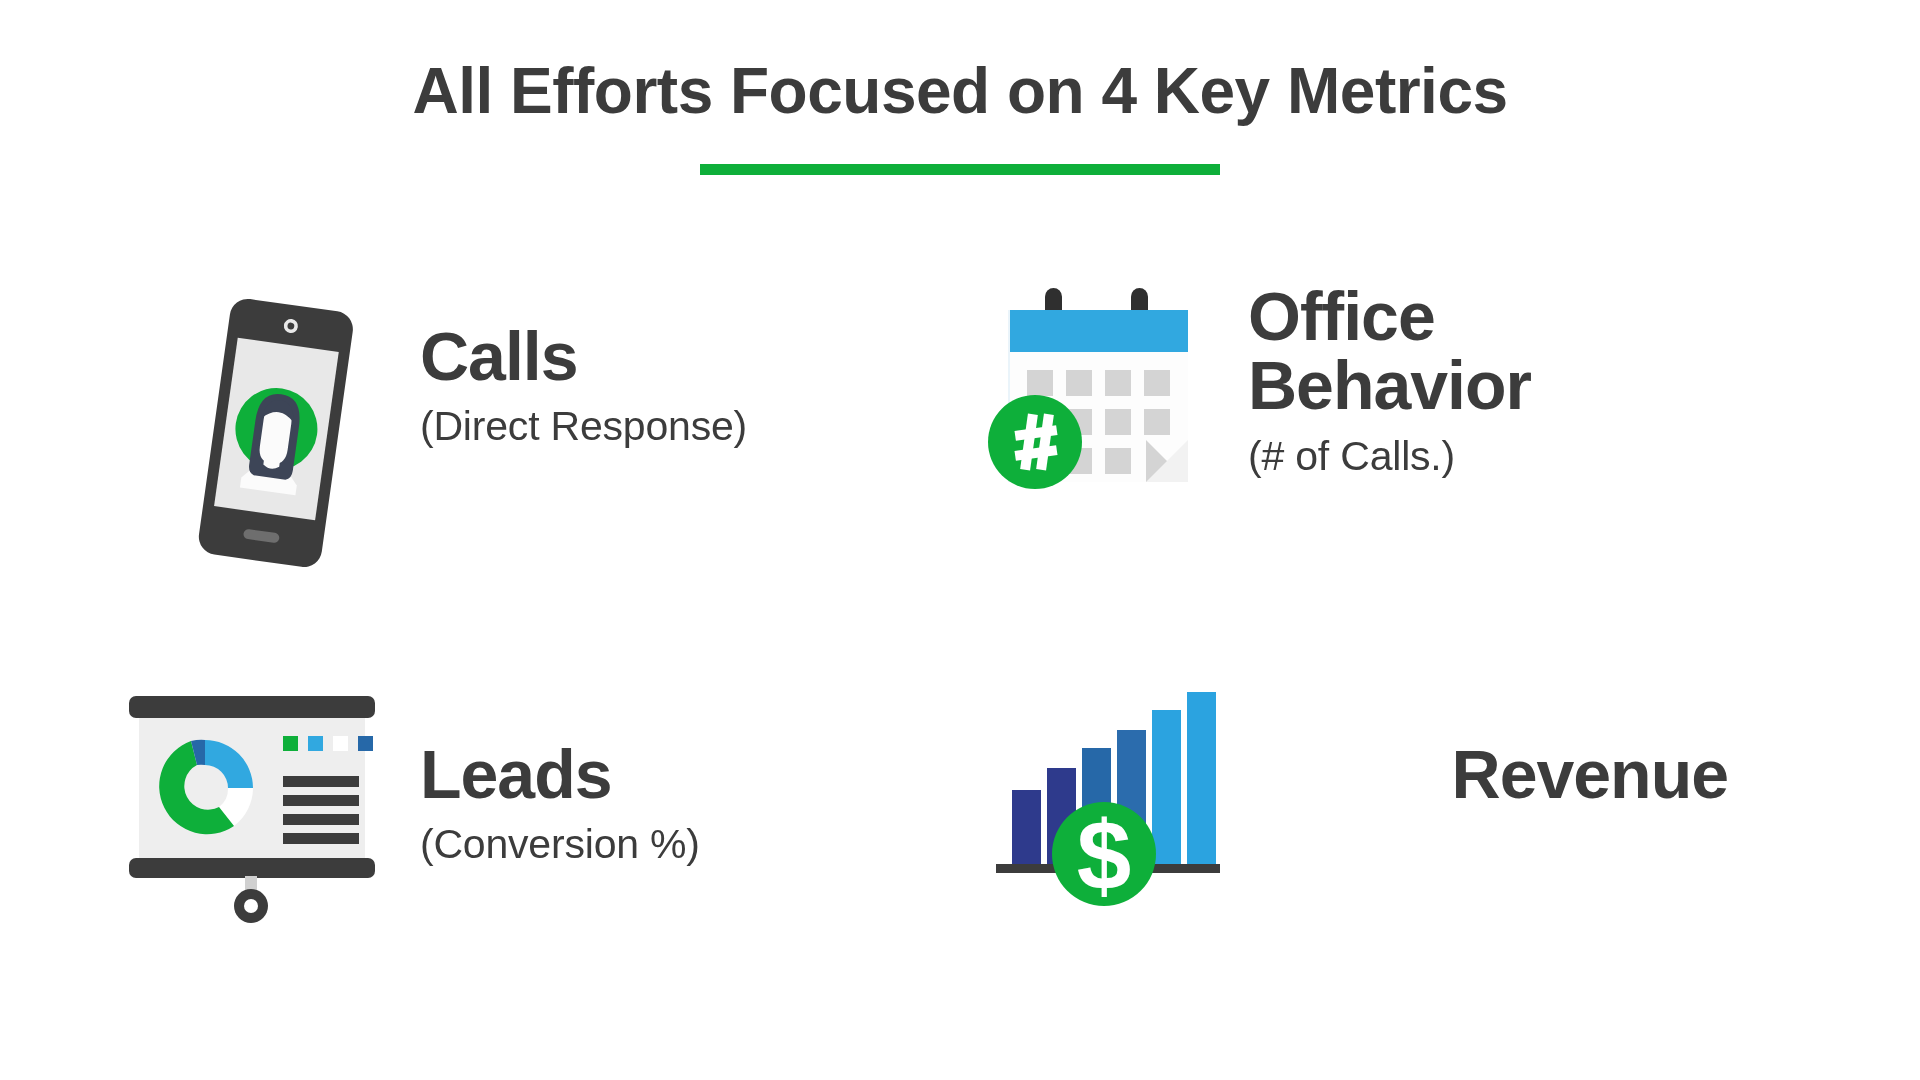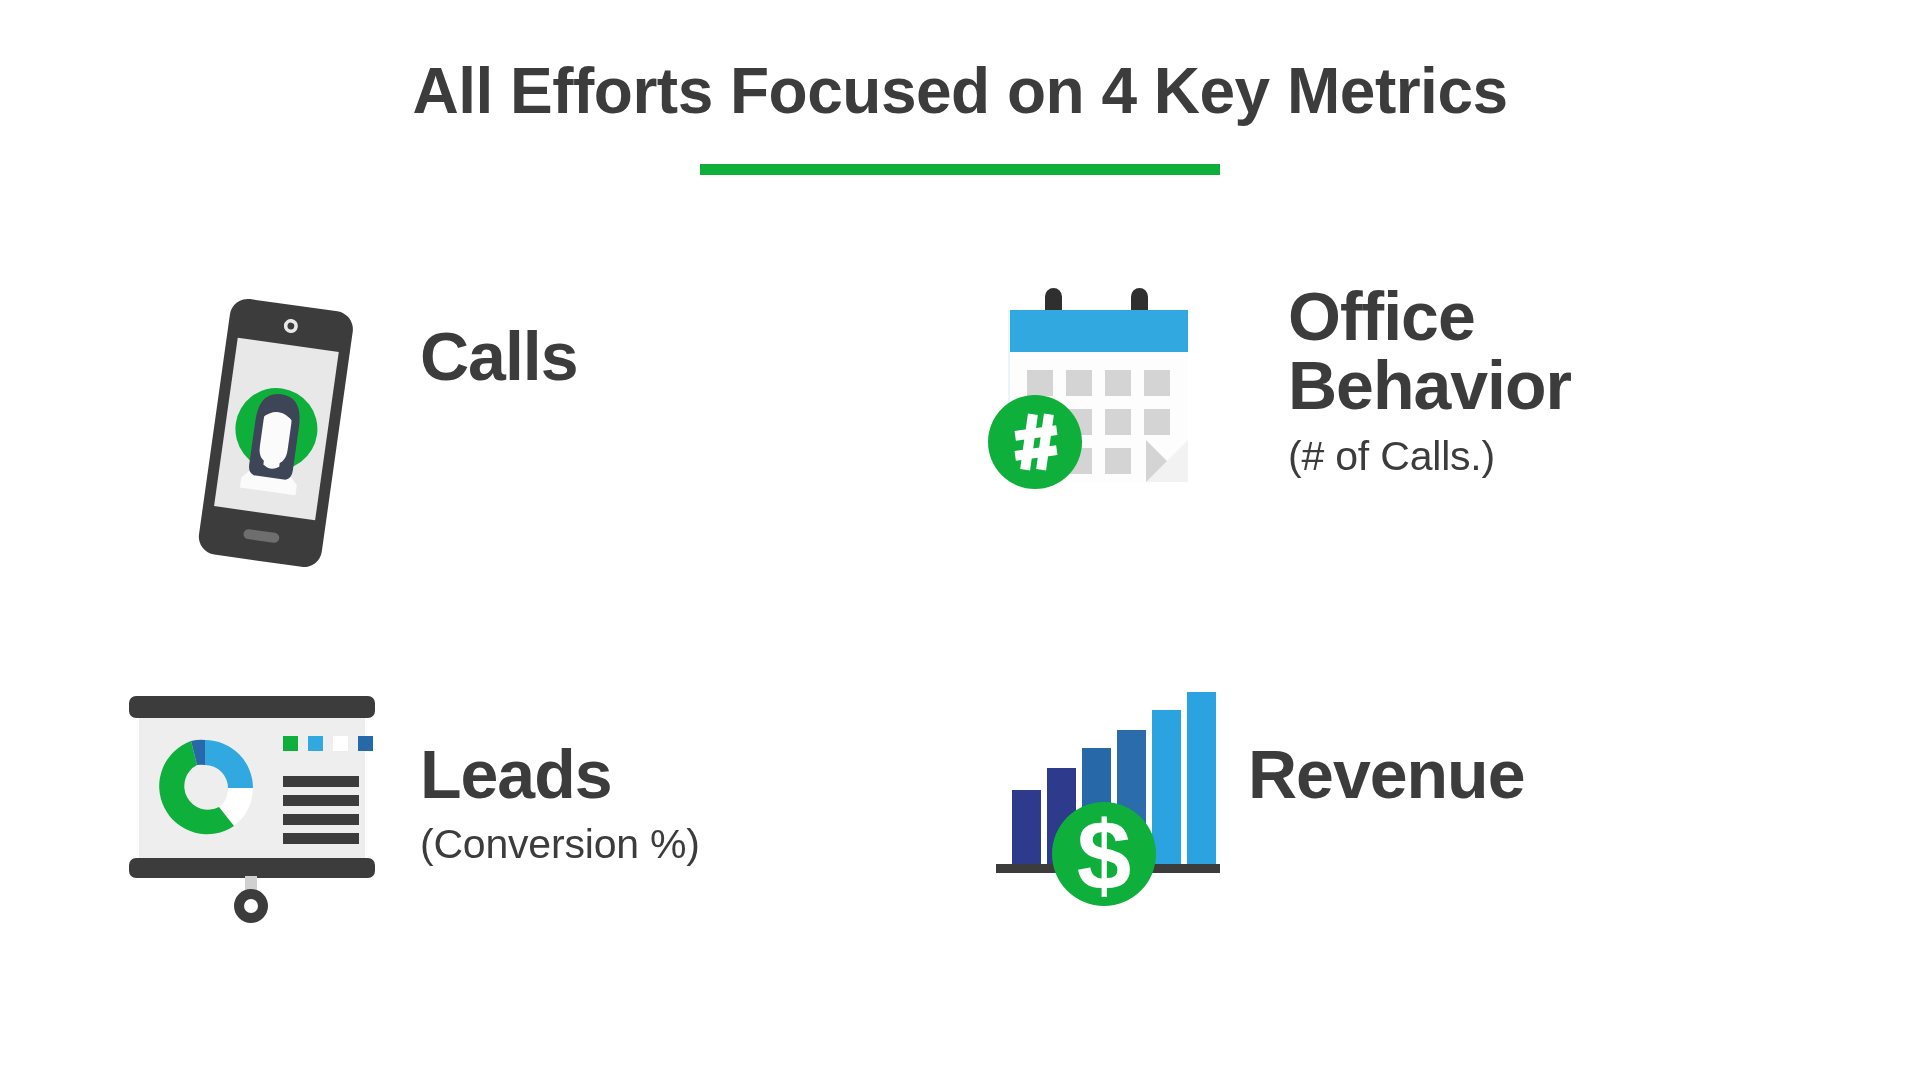"Office Behavior" .cell-office { gap: 40px -> none }
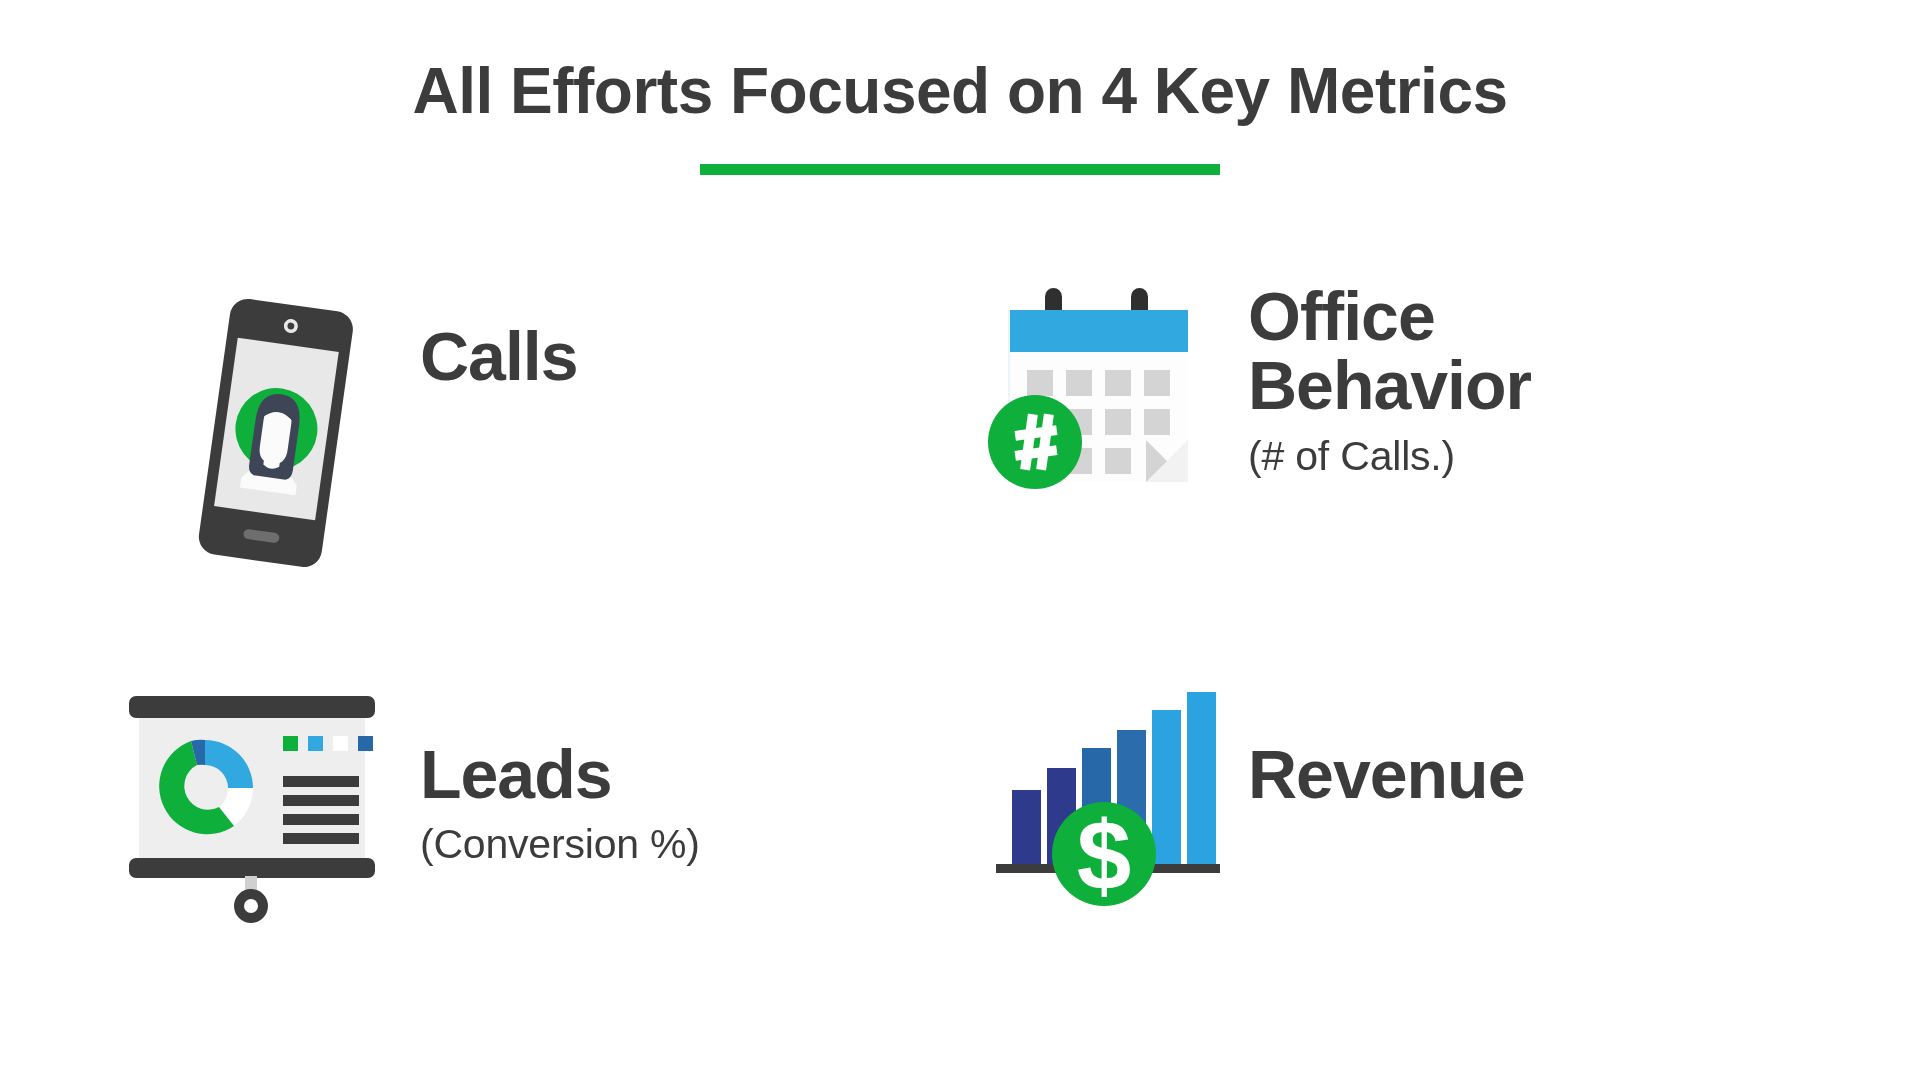"(Direct Response)" div.metric-sub { html: none -> <div>(Direct Response)</div> }
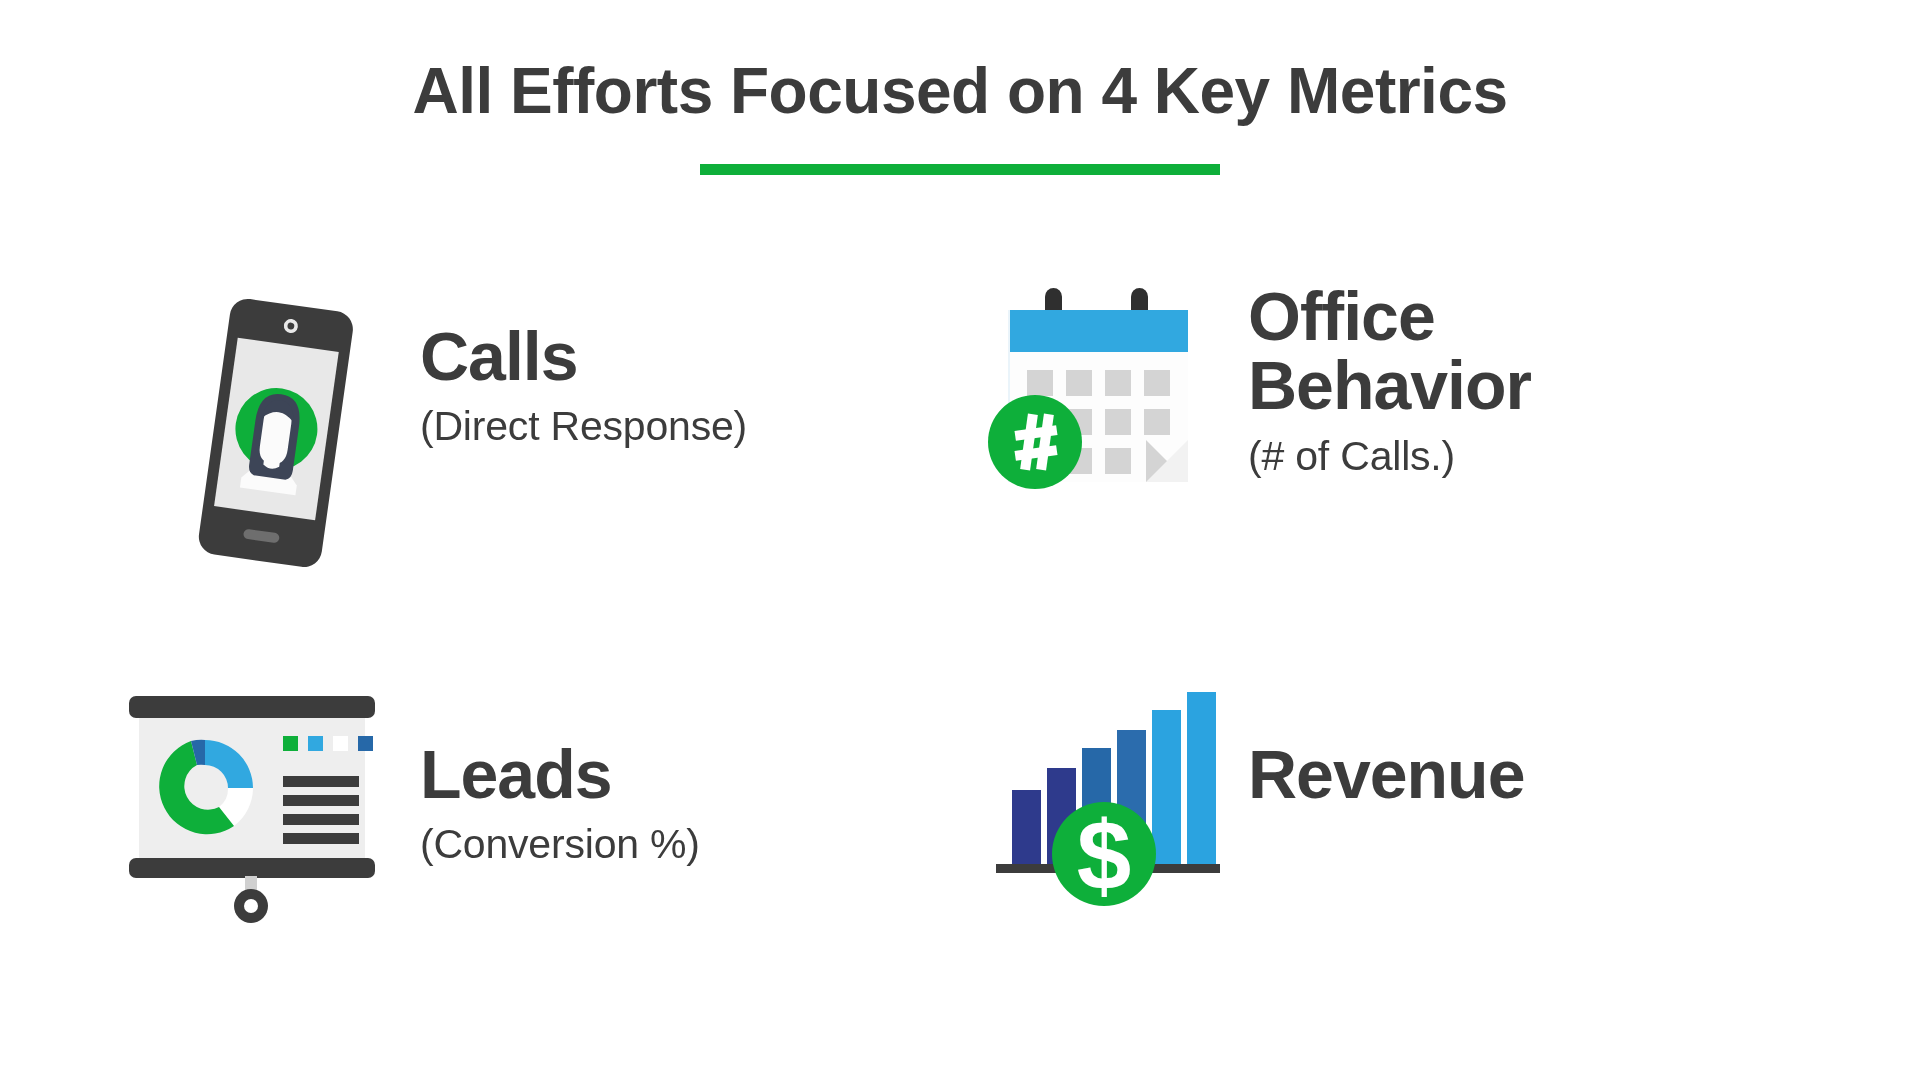"Revenue" .cell-revenue .metric-text { text-align: none -> right }
